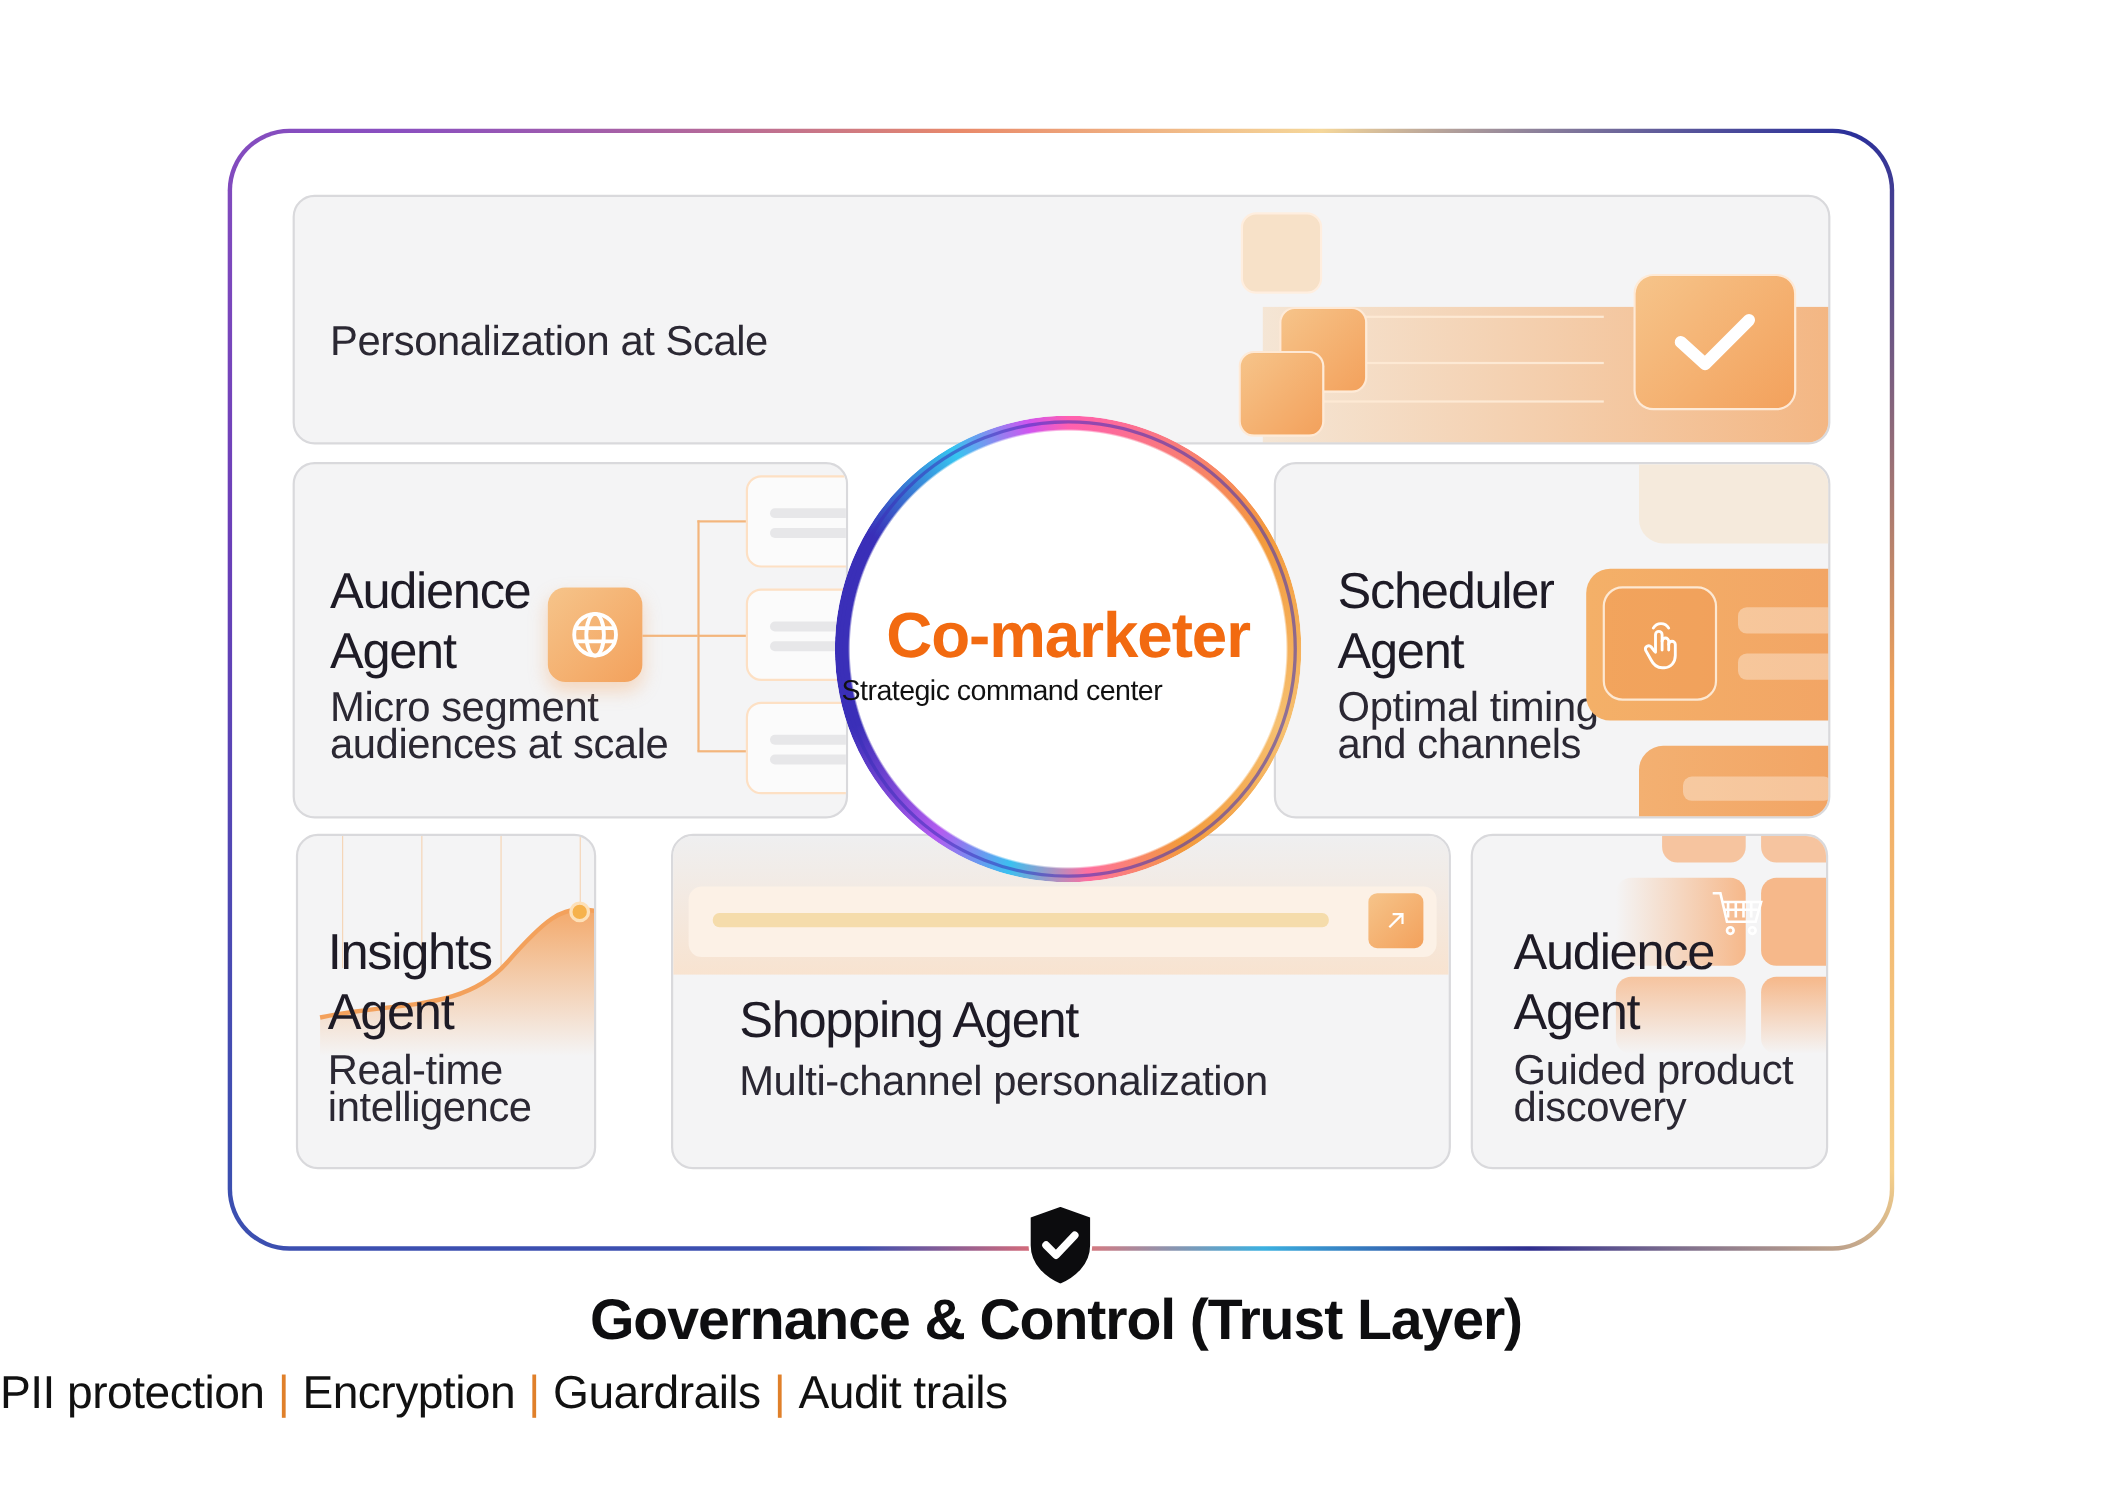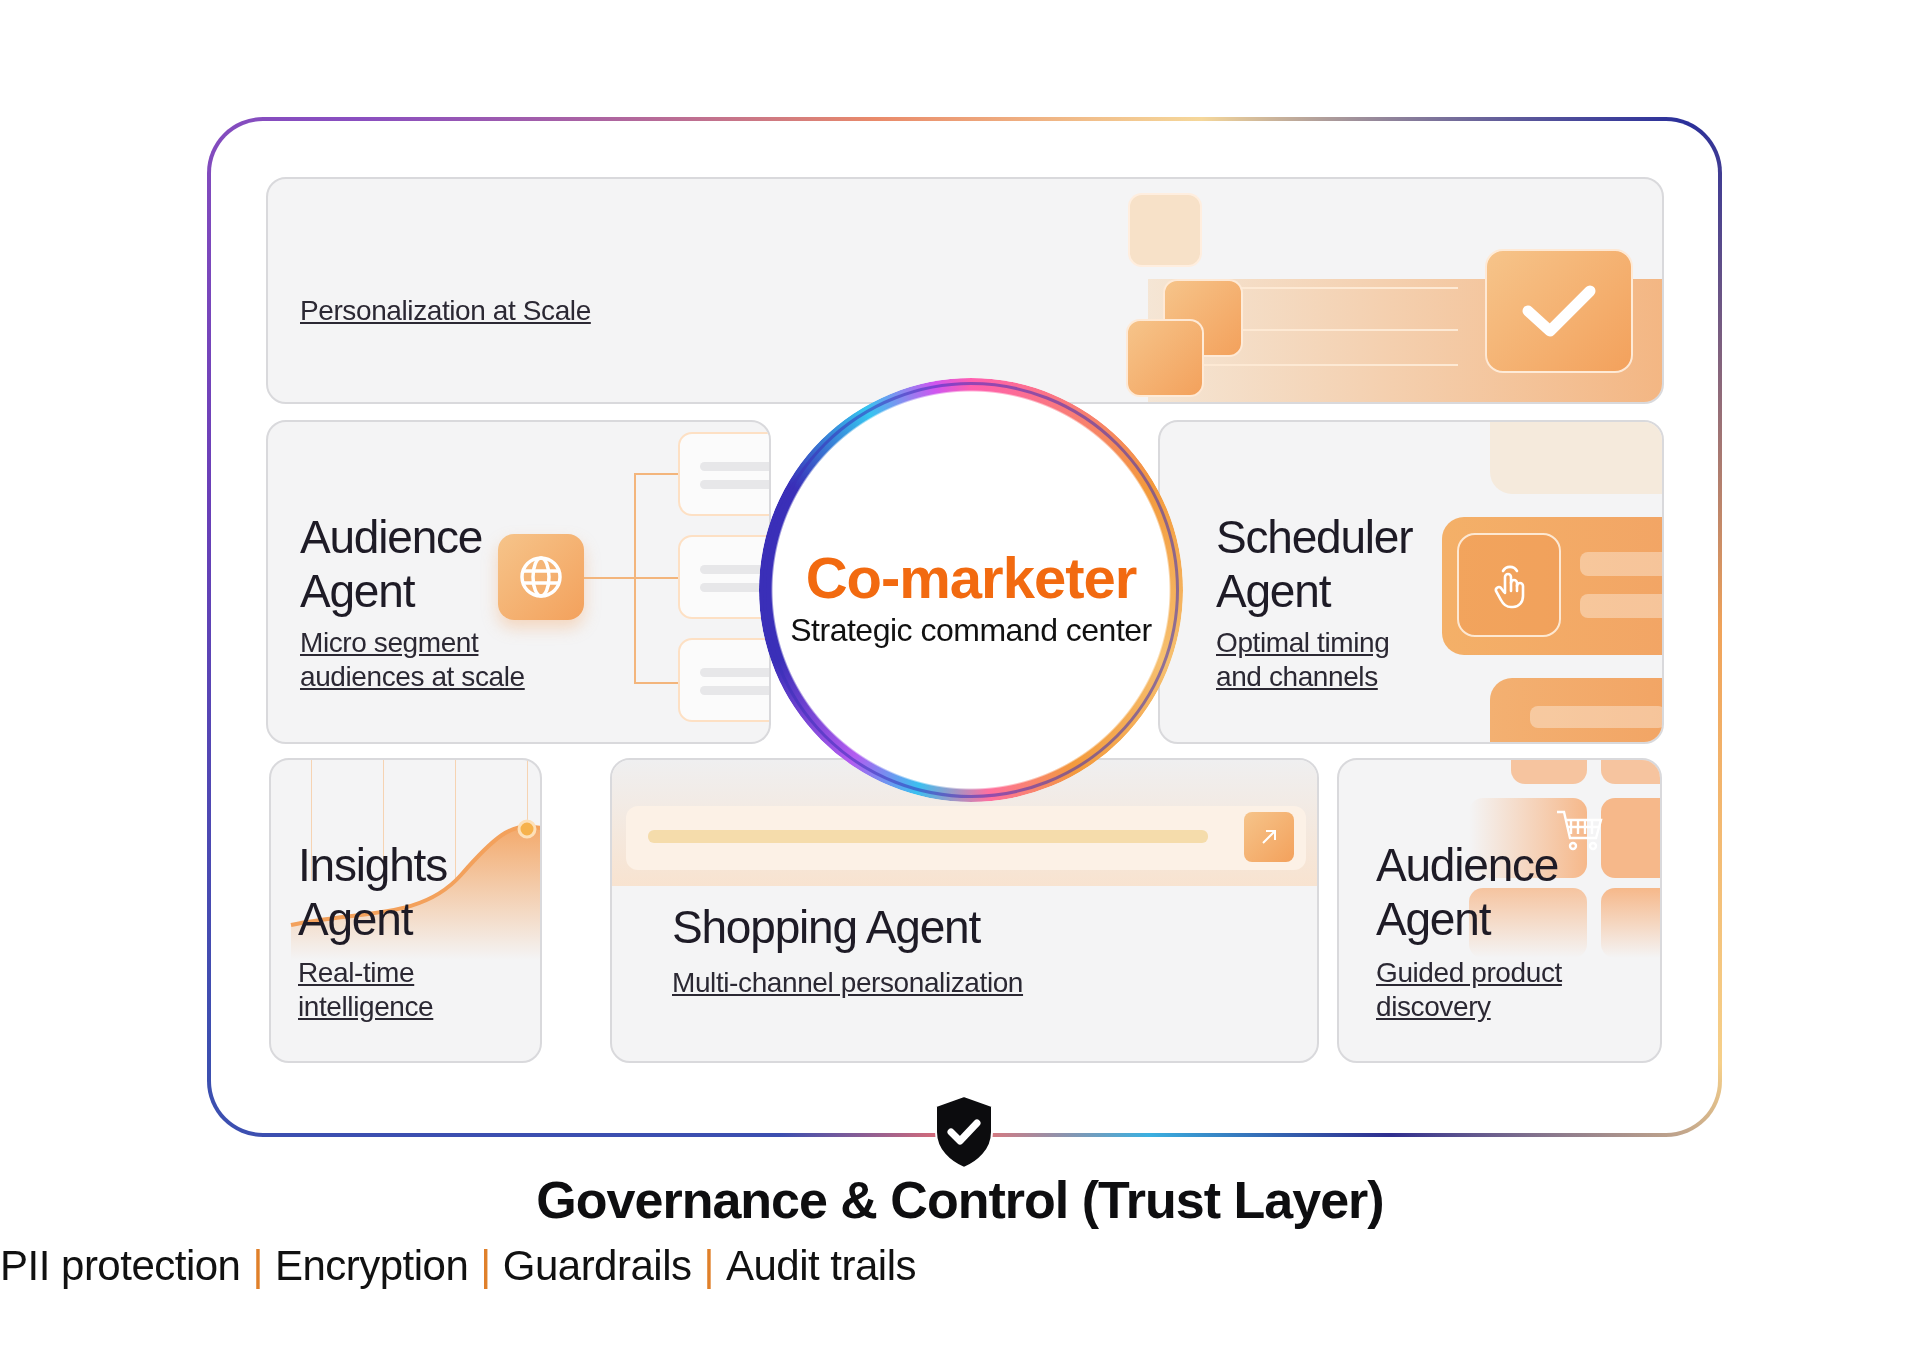"Personalization at Scale" .sub { font-size: 28px -> 38px; text-decoration: underline -> none }
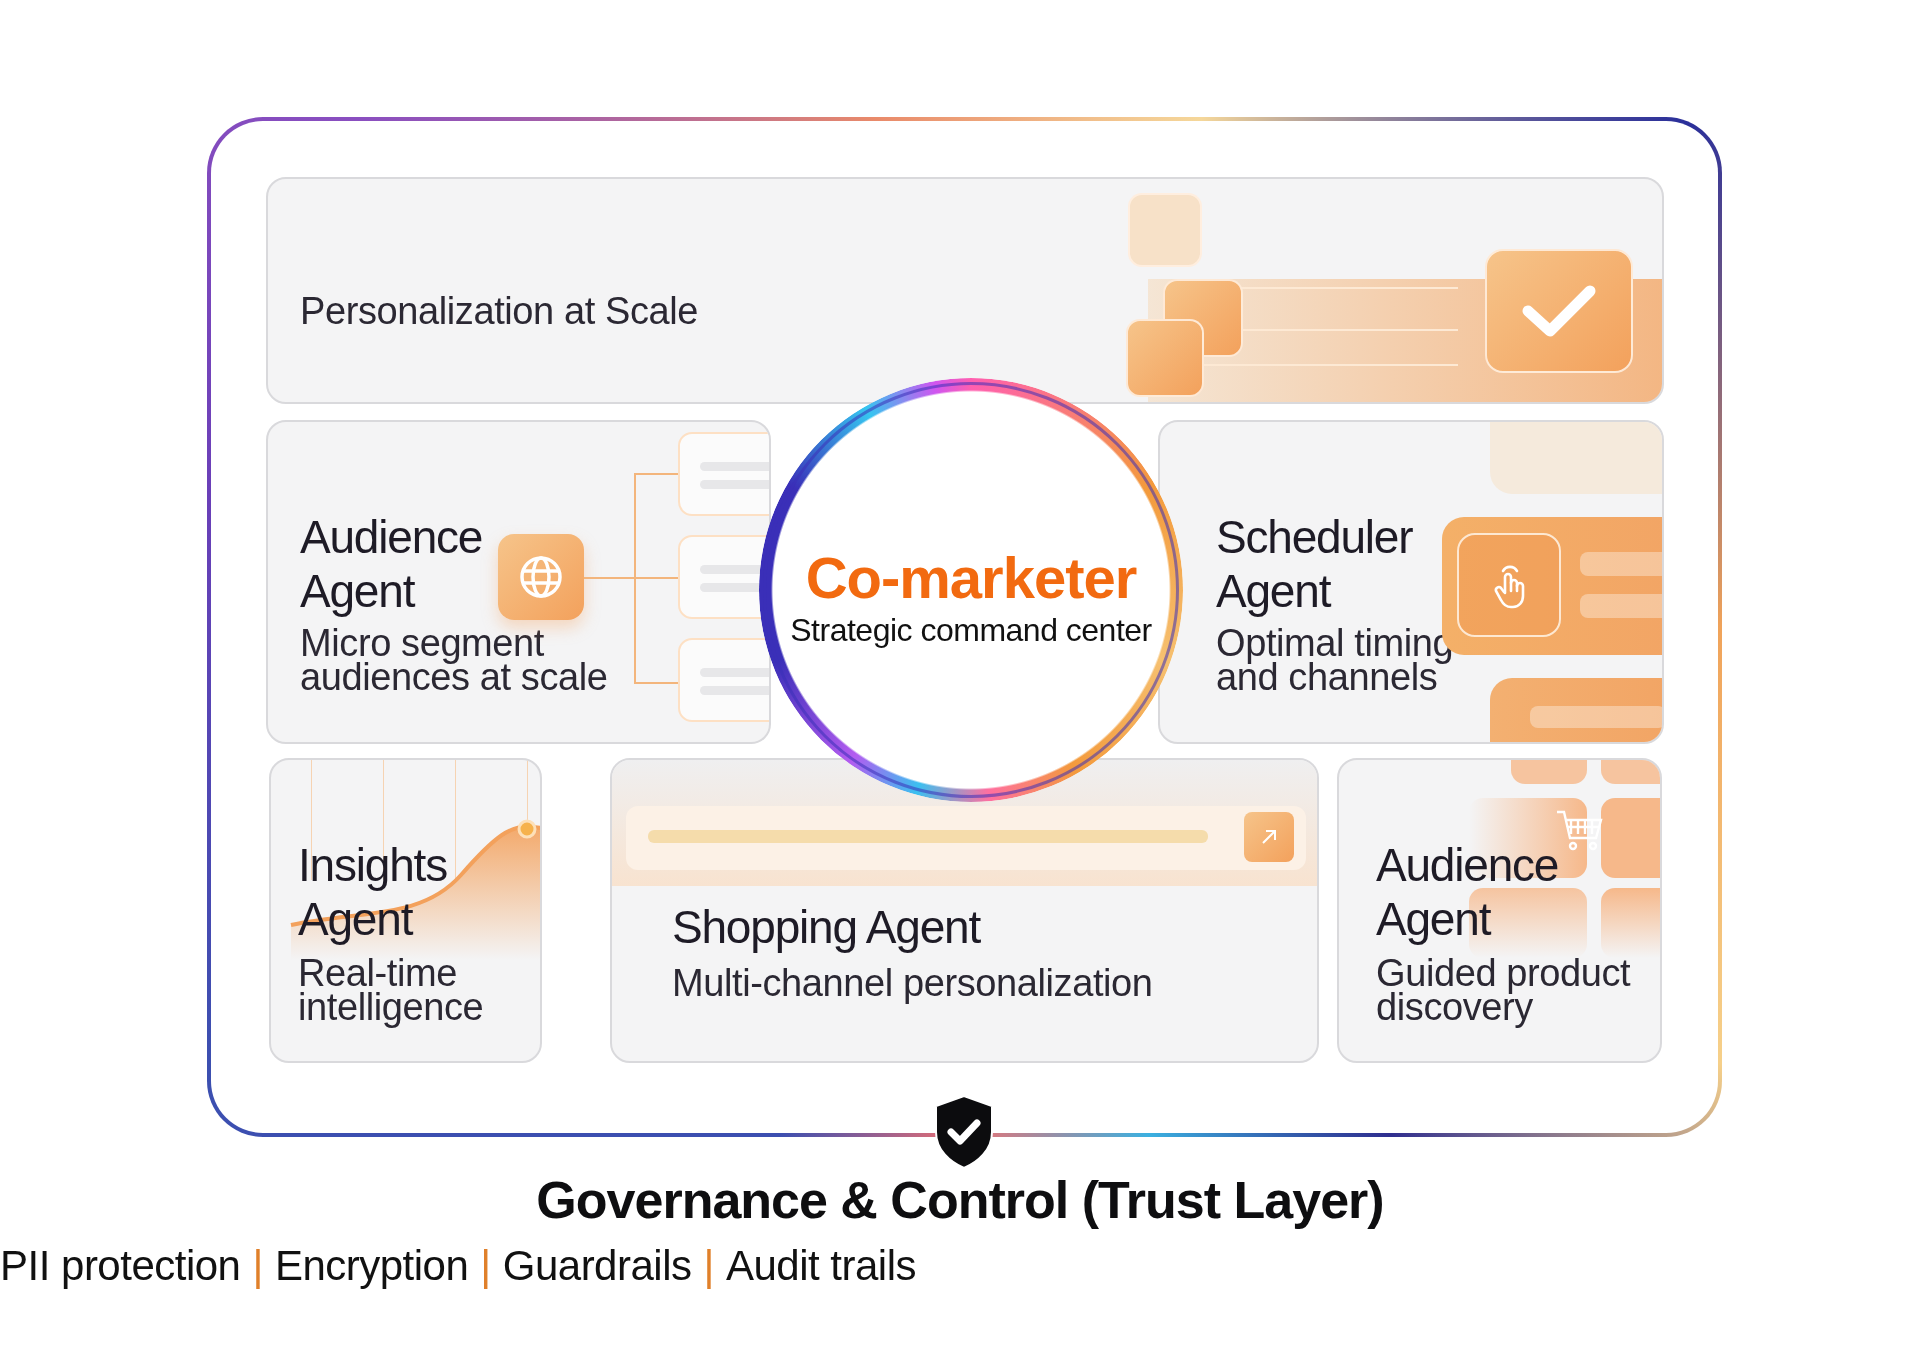"Strategic command center" .brand-sub { font-size: 32px -> 26px; text-align: center -> none }
